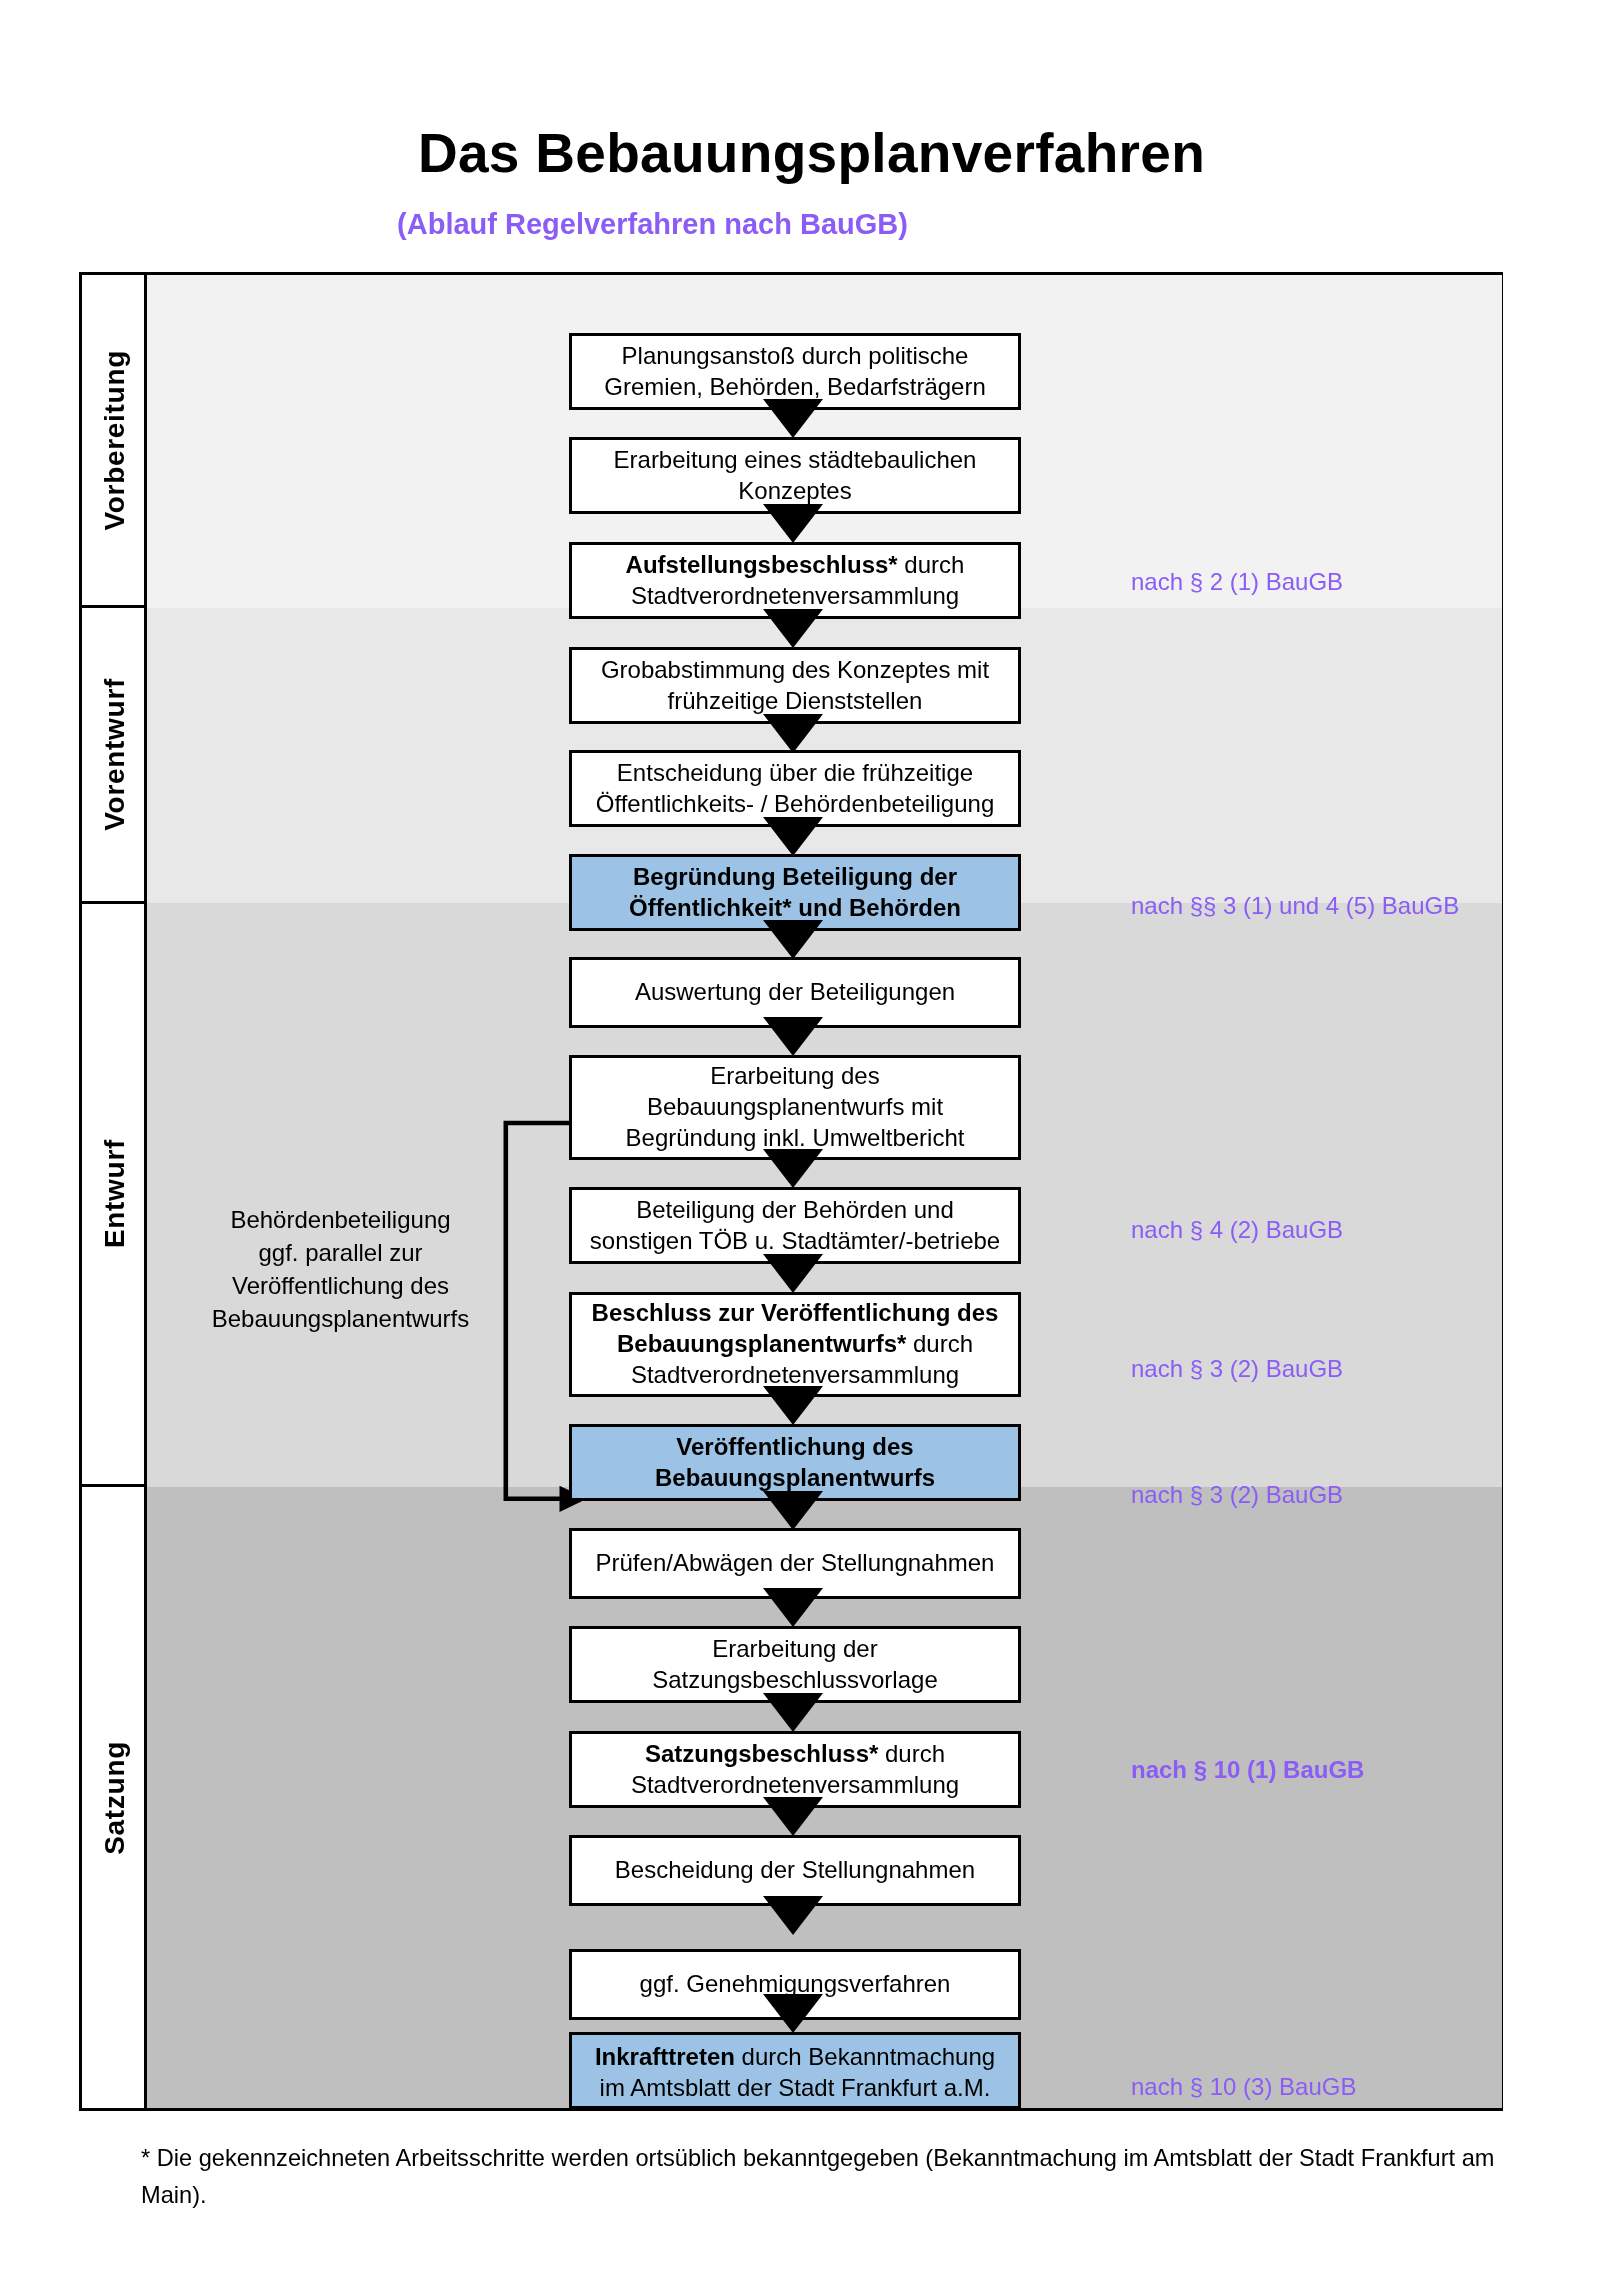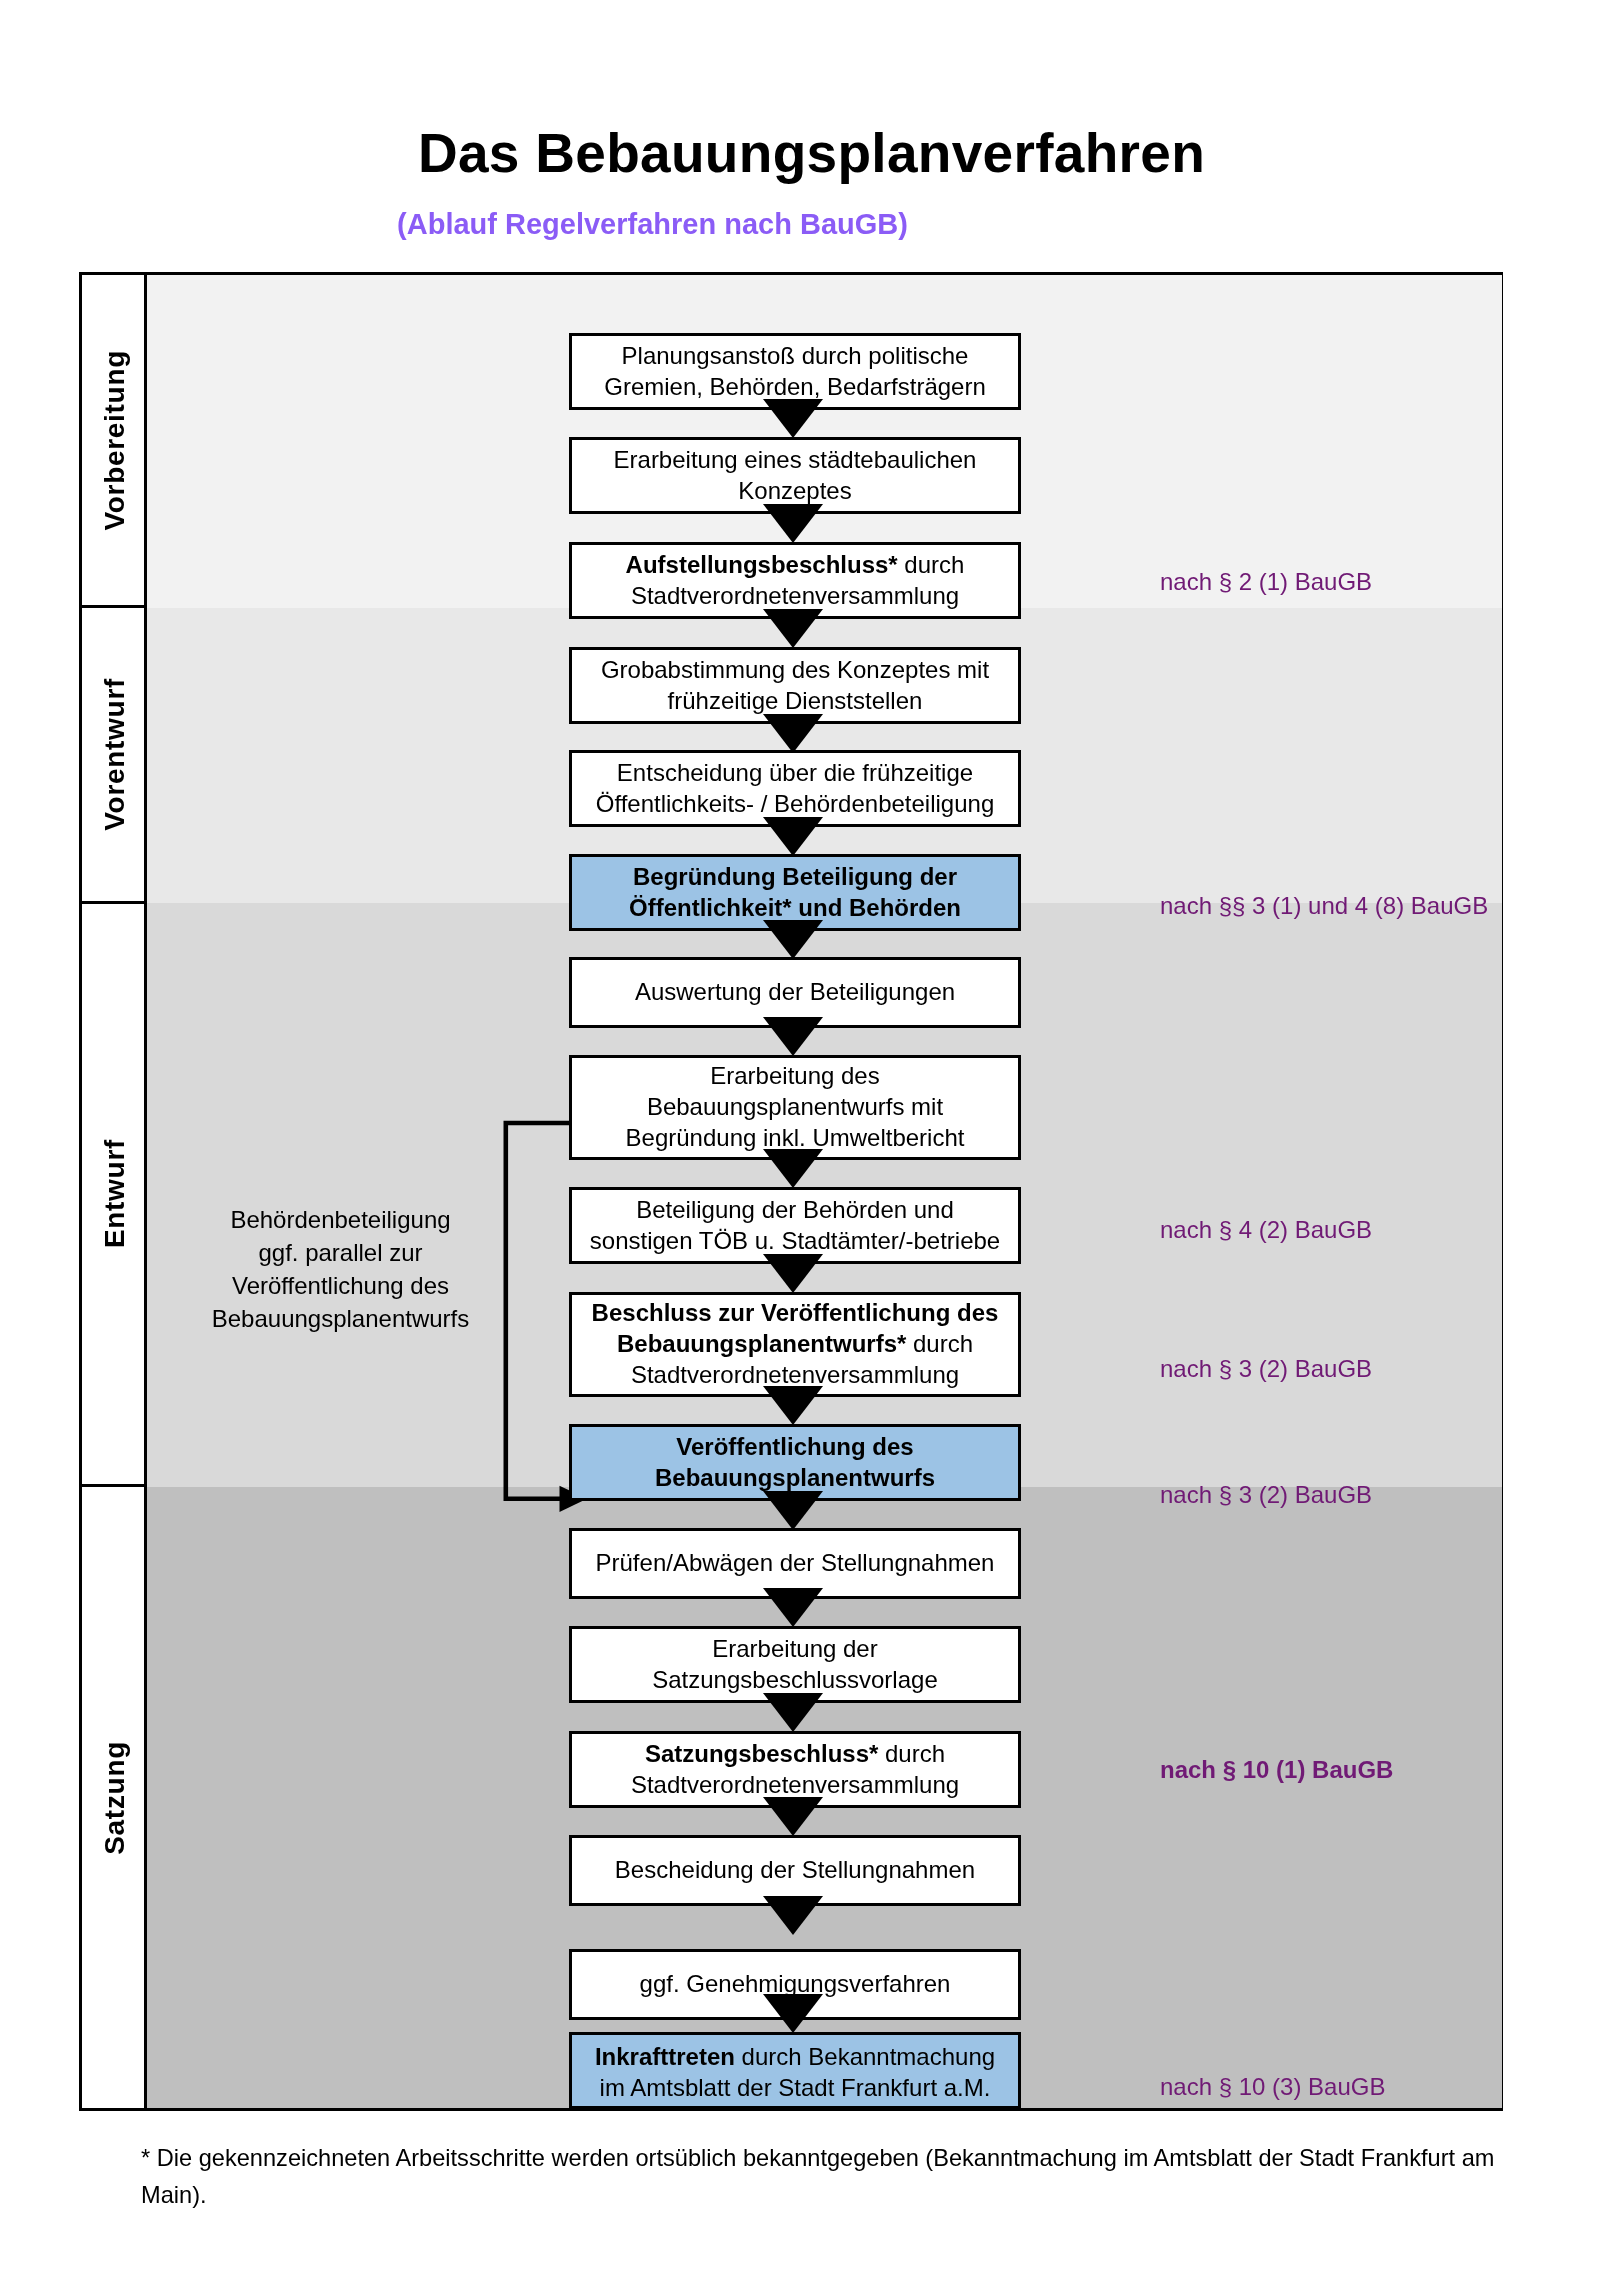"nach § 2 (1) BauGB" .legal { color: #701a75 -> #8b5cf6; left: 1078px -> 1049px }
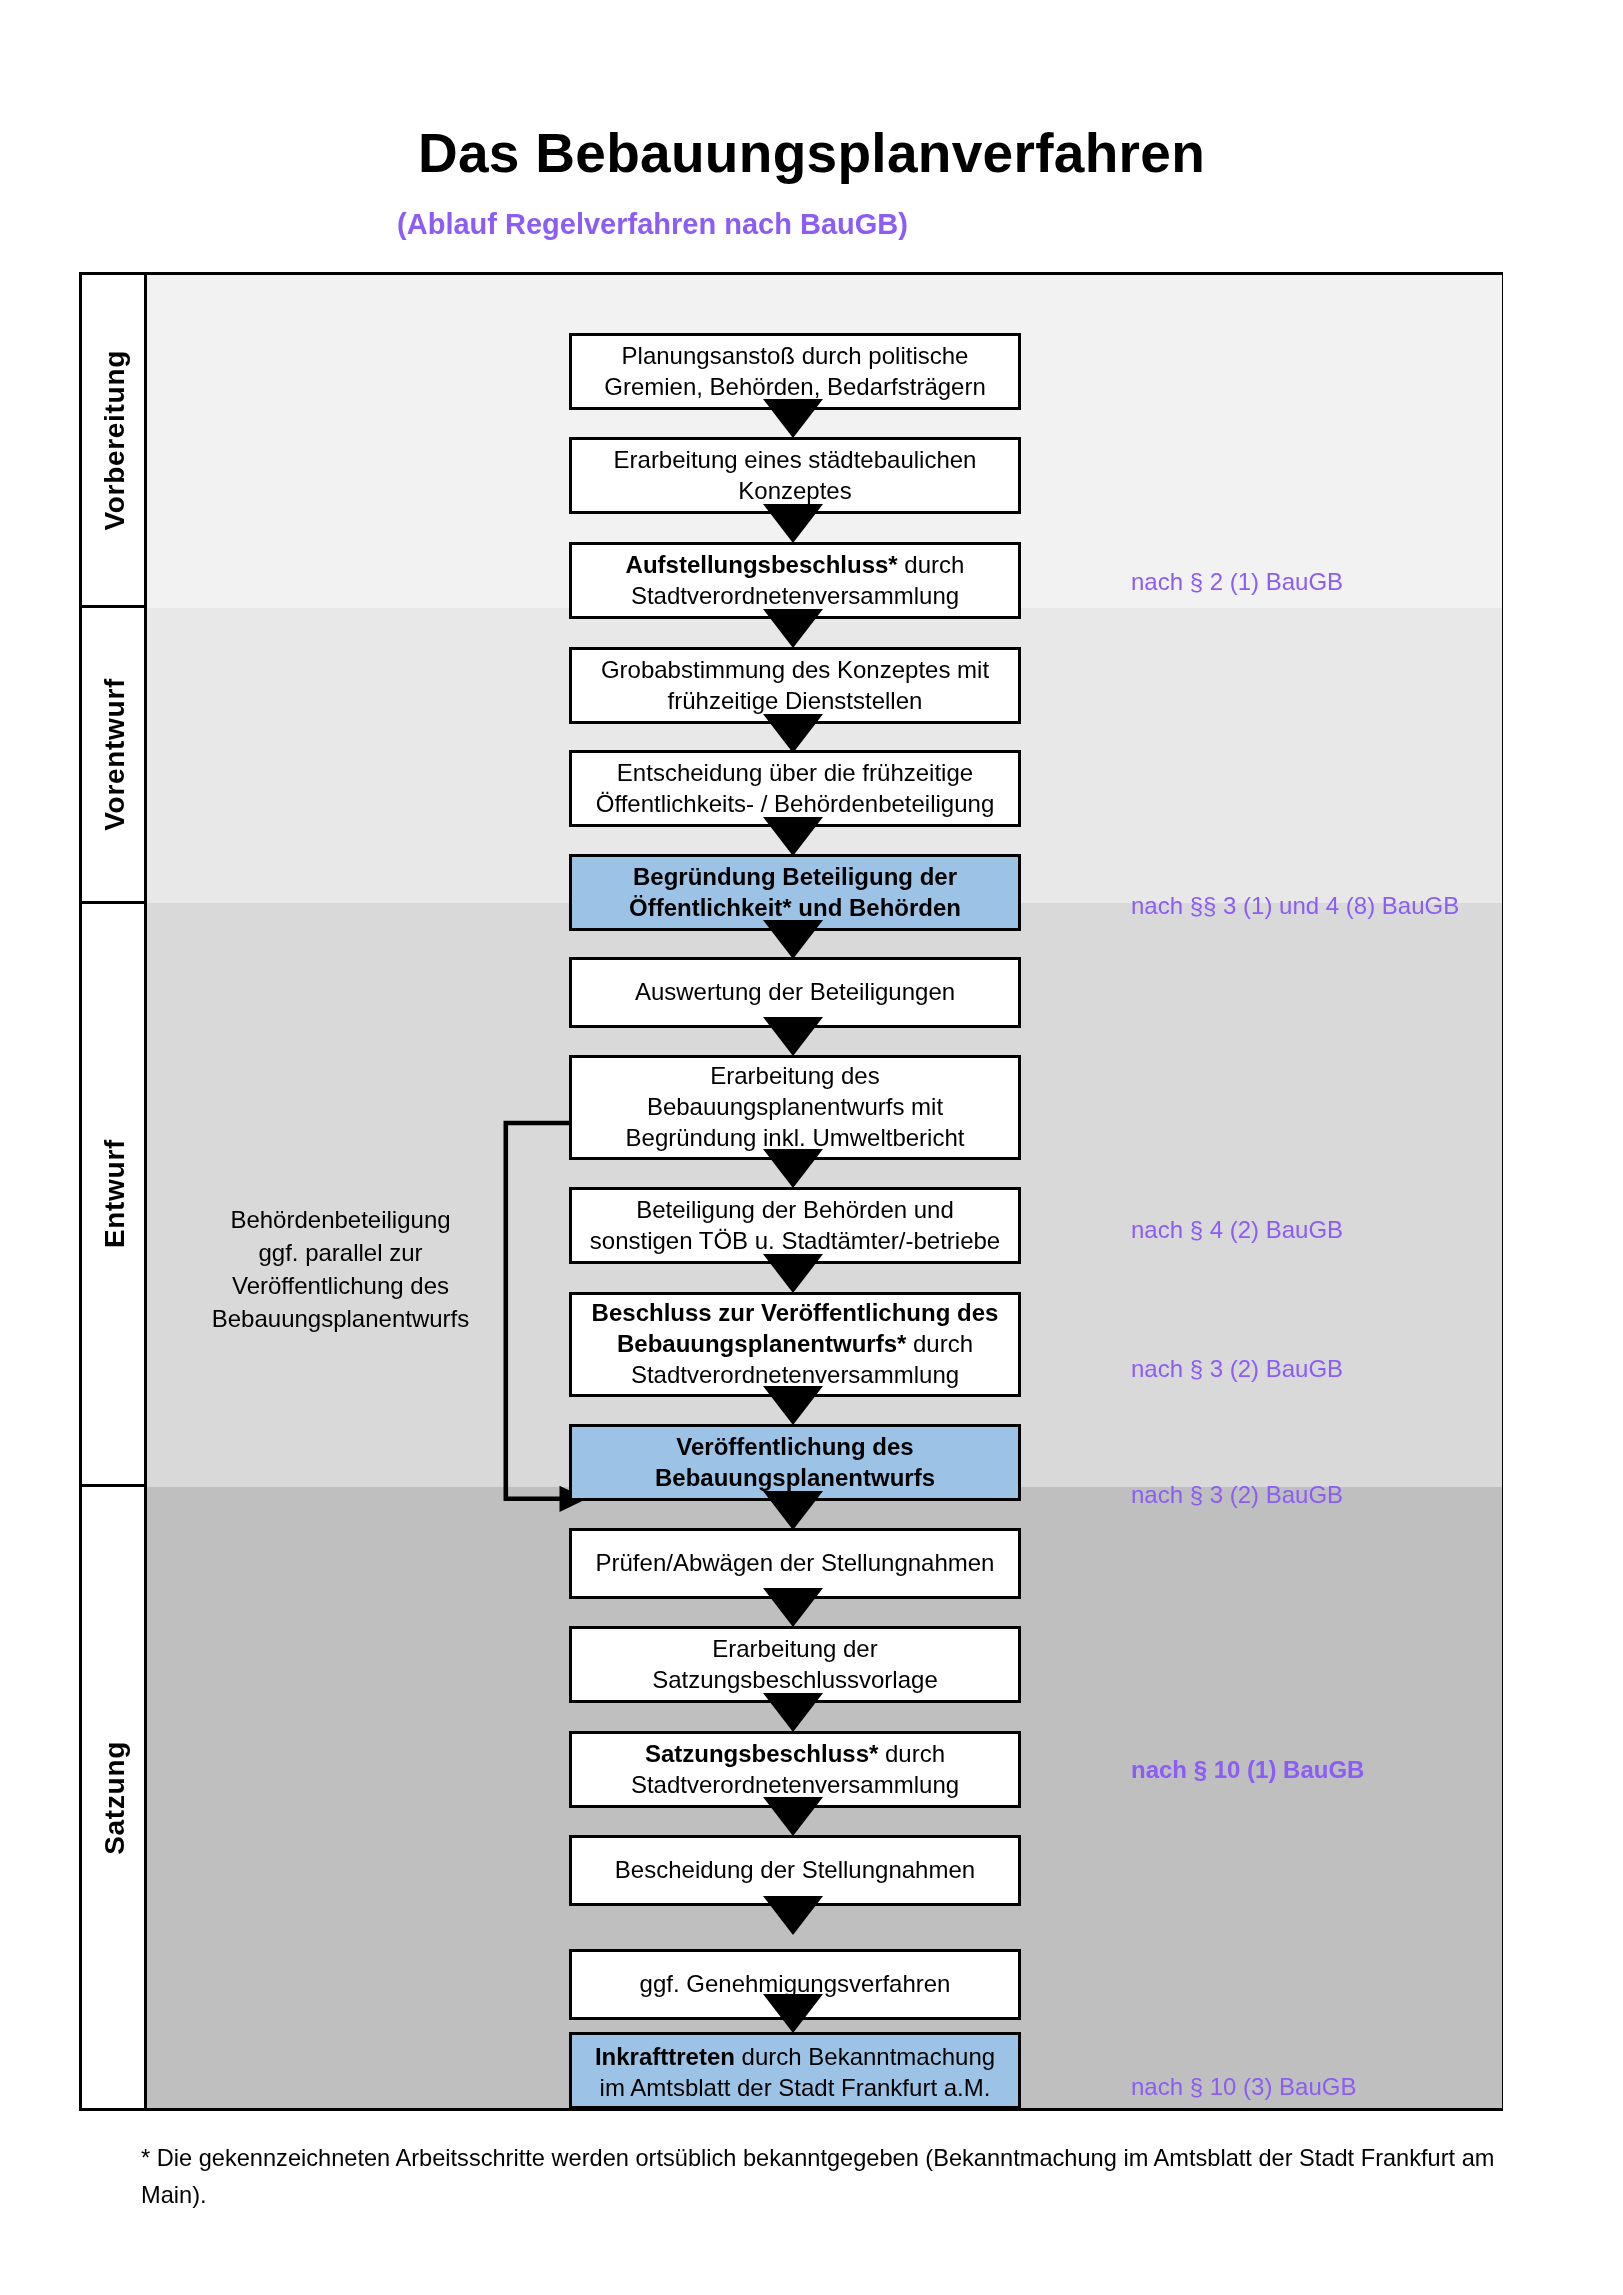"nach §§ 3 (1) und" div.legal { text: 8 -> 5 }
